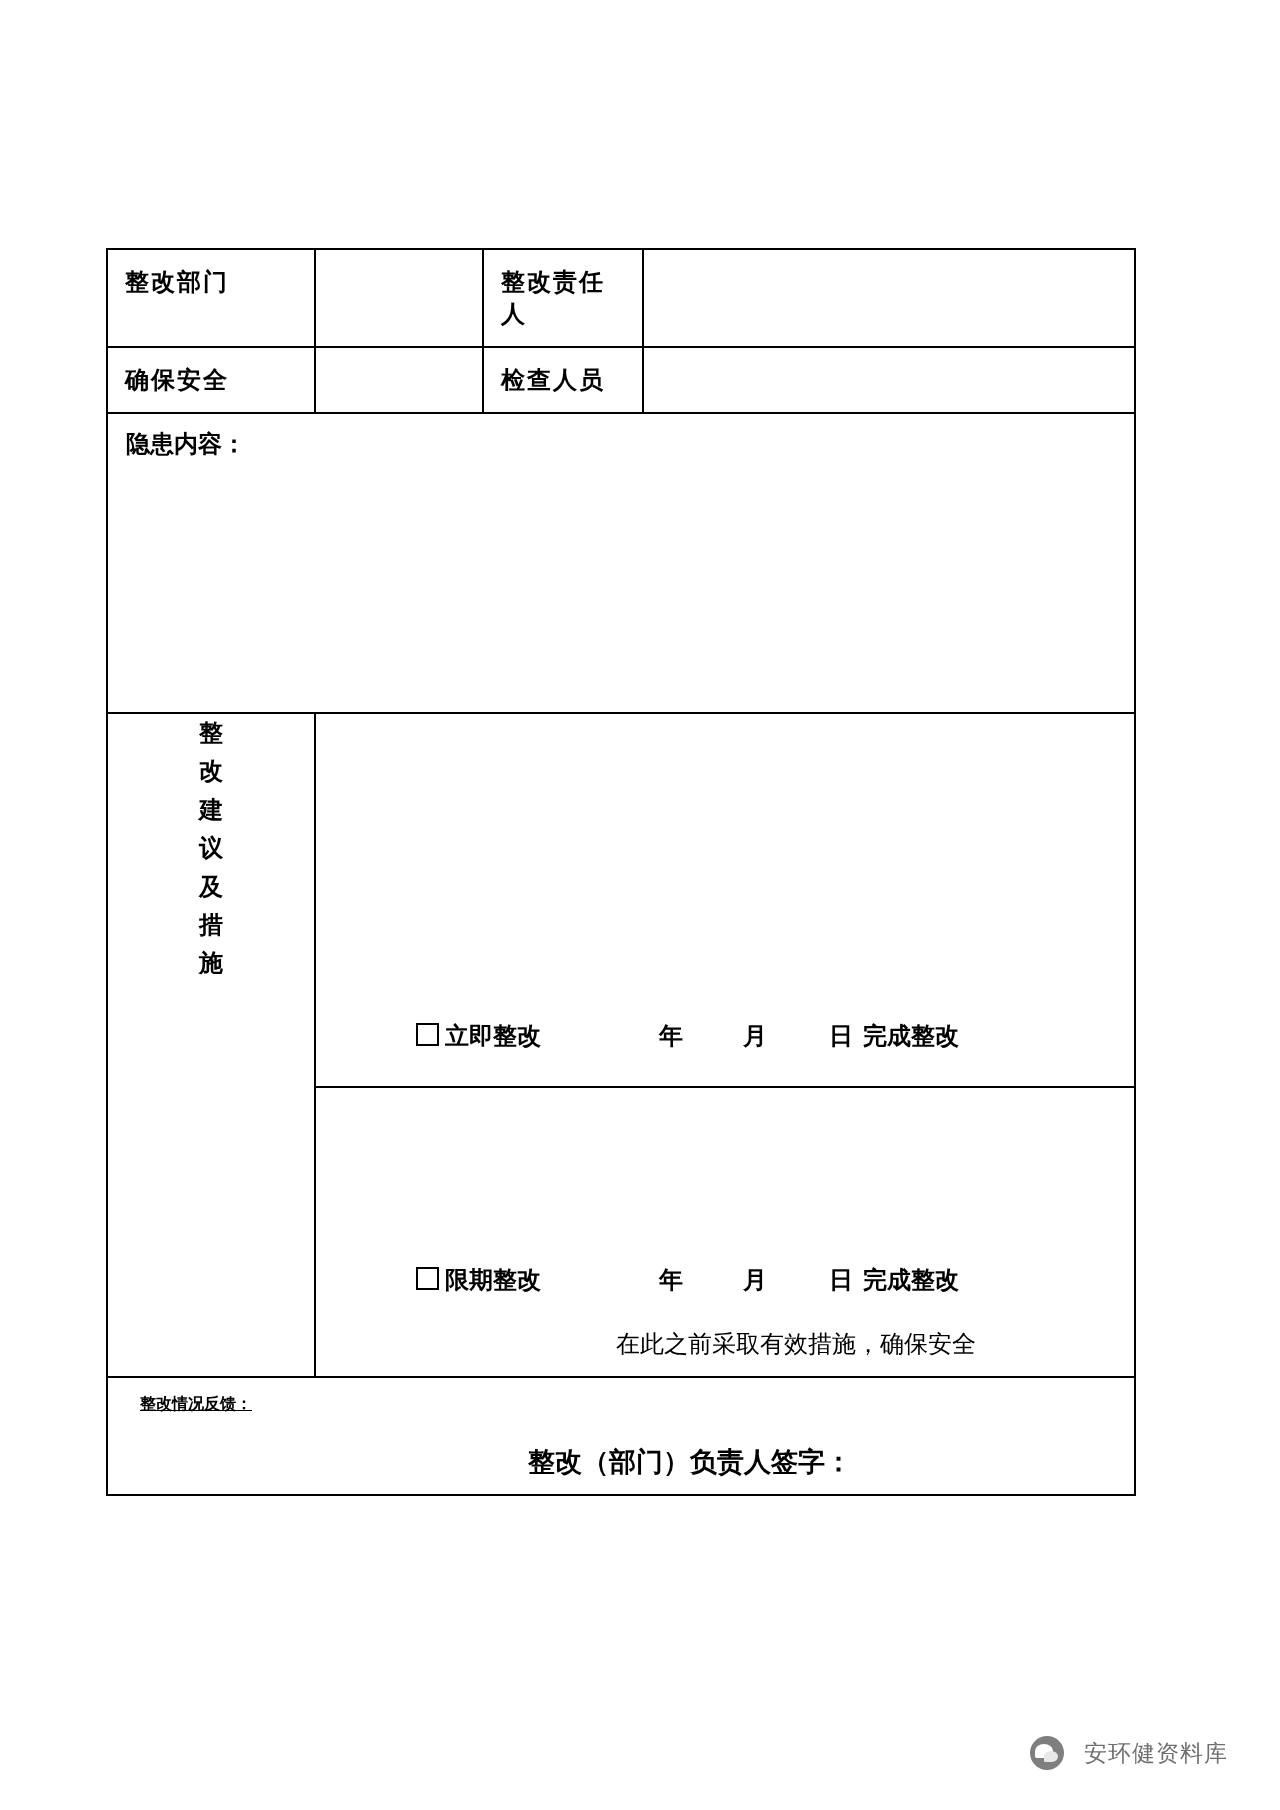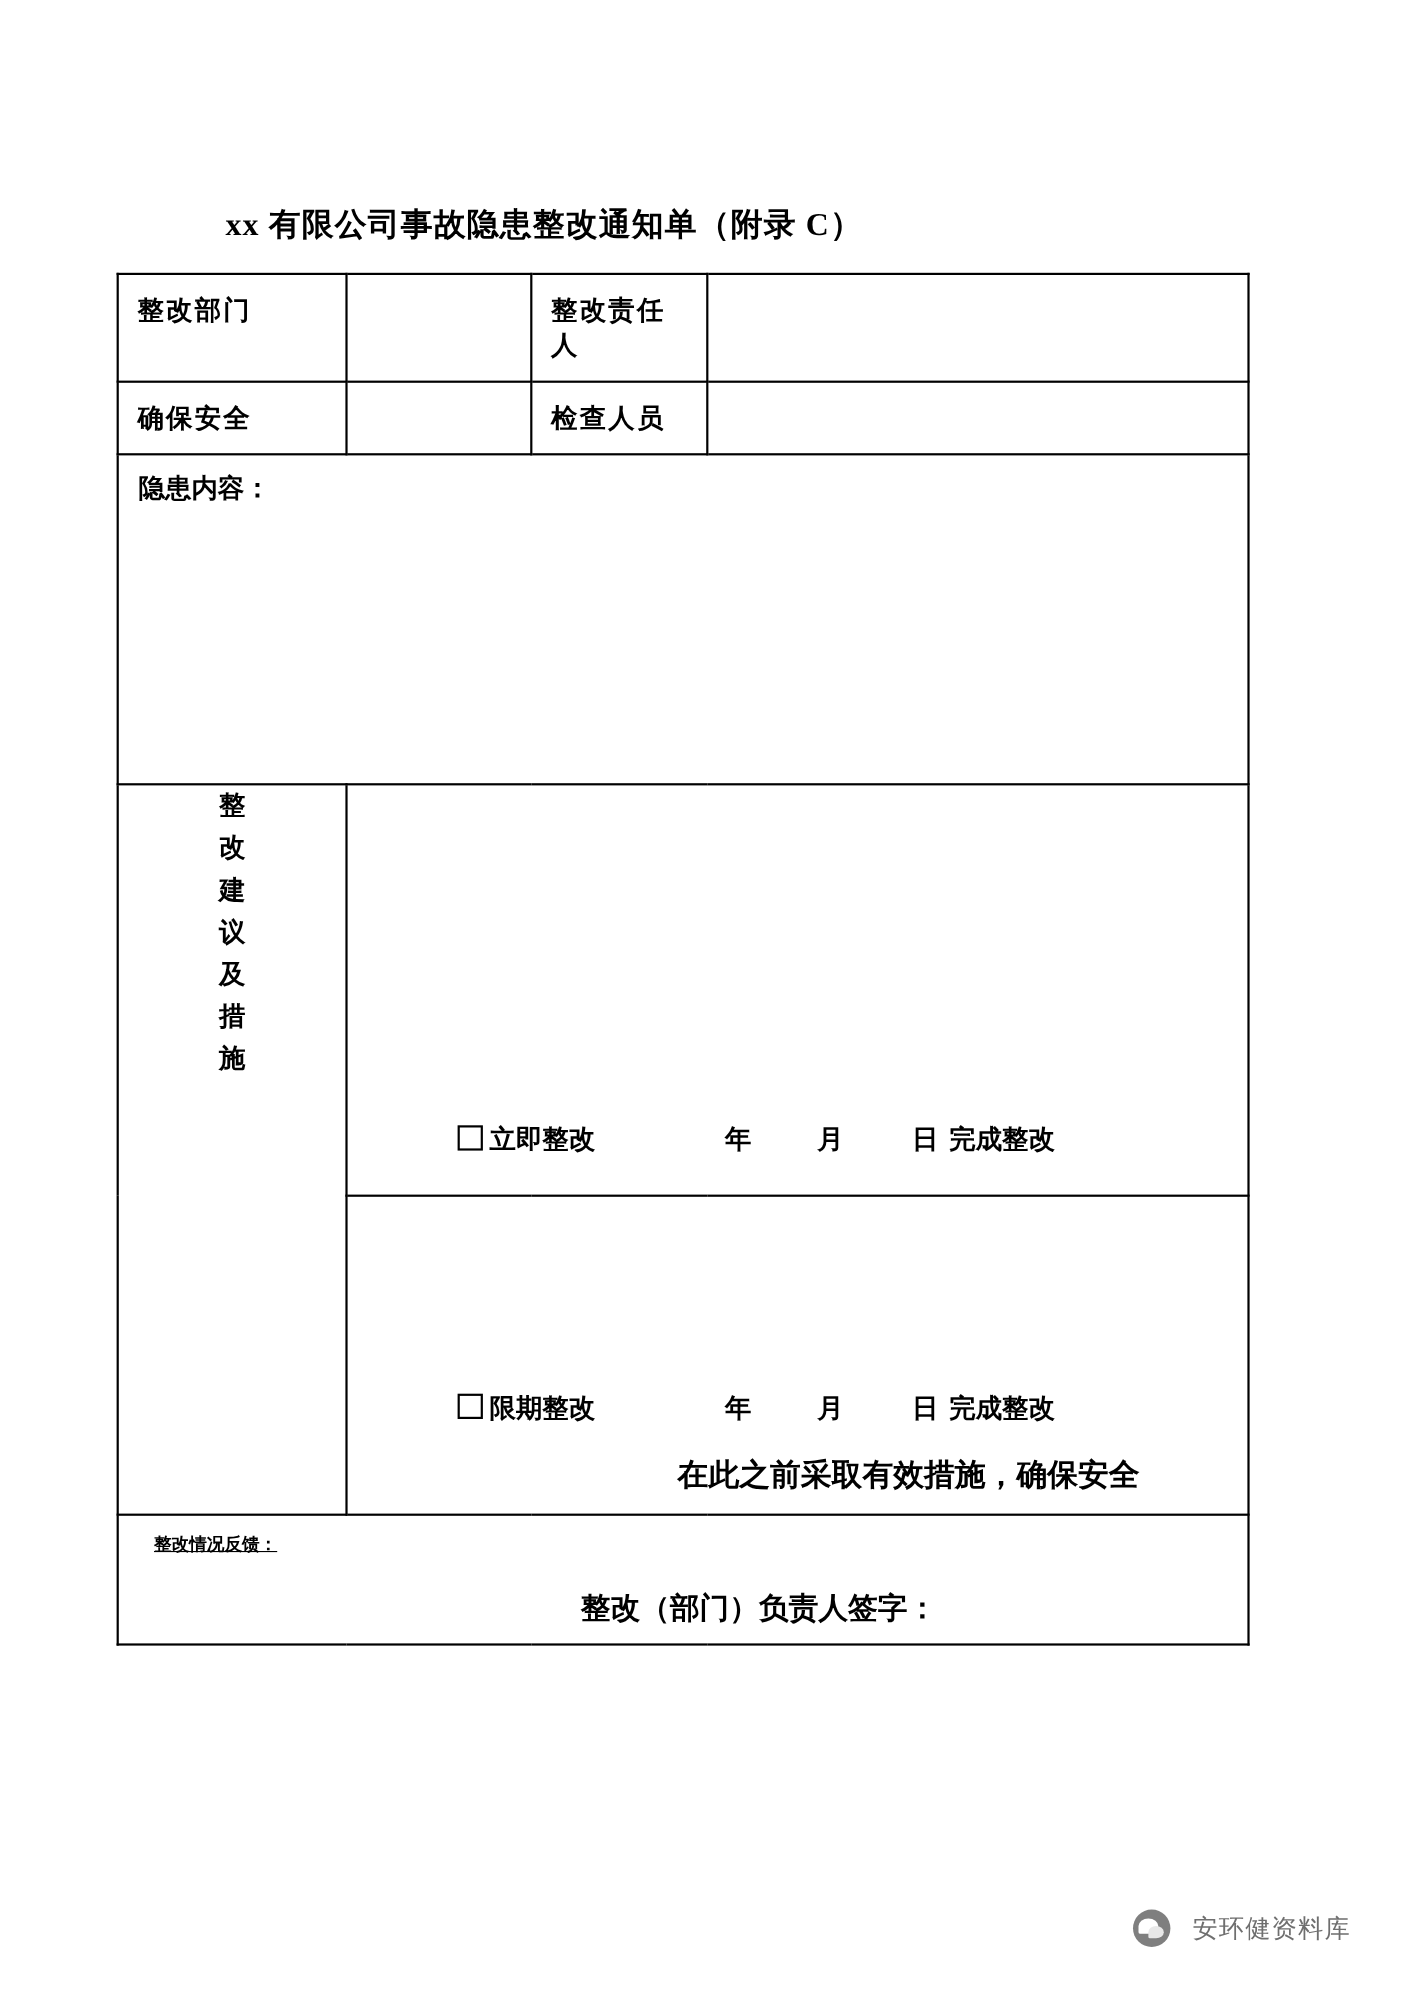"xx 有限公司事故隐患整改通知单（附录 C）" div.doc-title { html: <div>xx 有限公司事故隐患整改通知单（附录 C）</div> -> none }
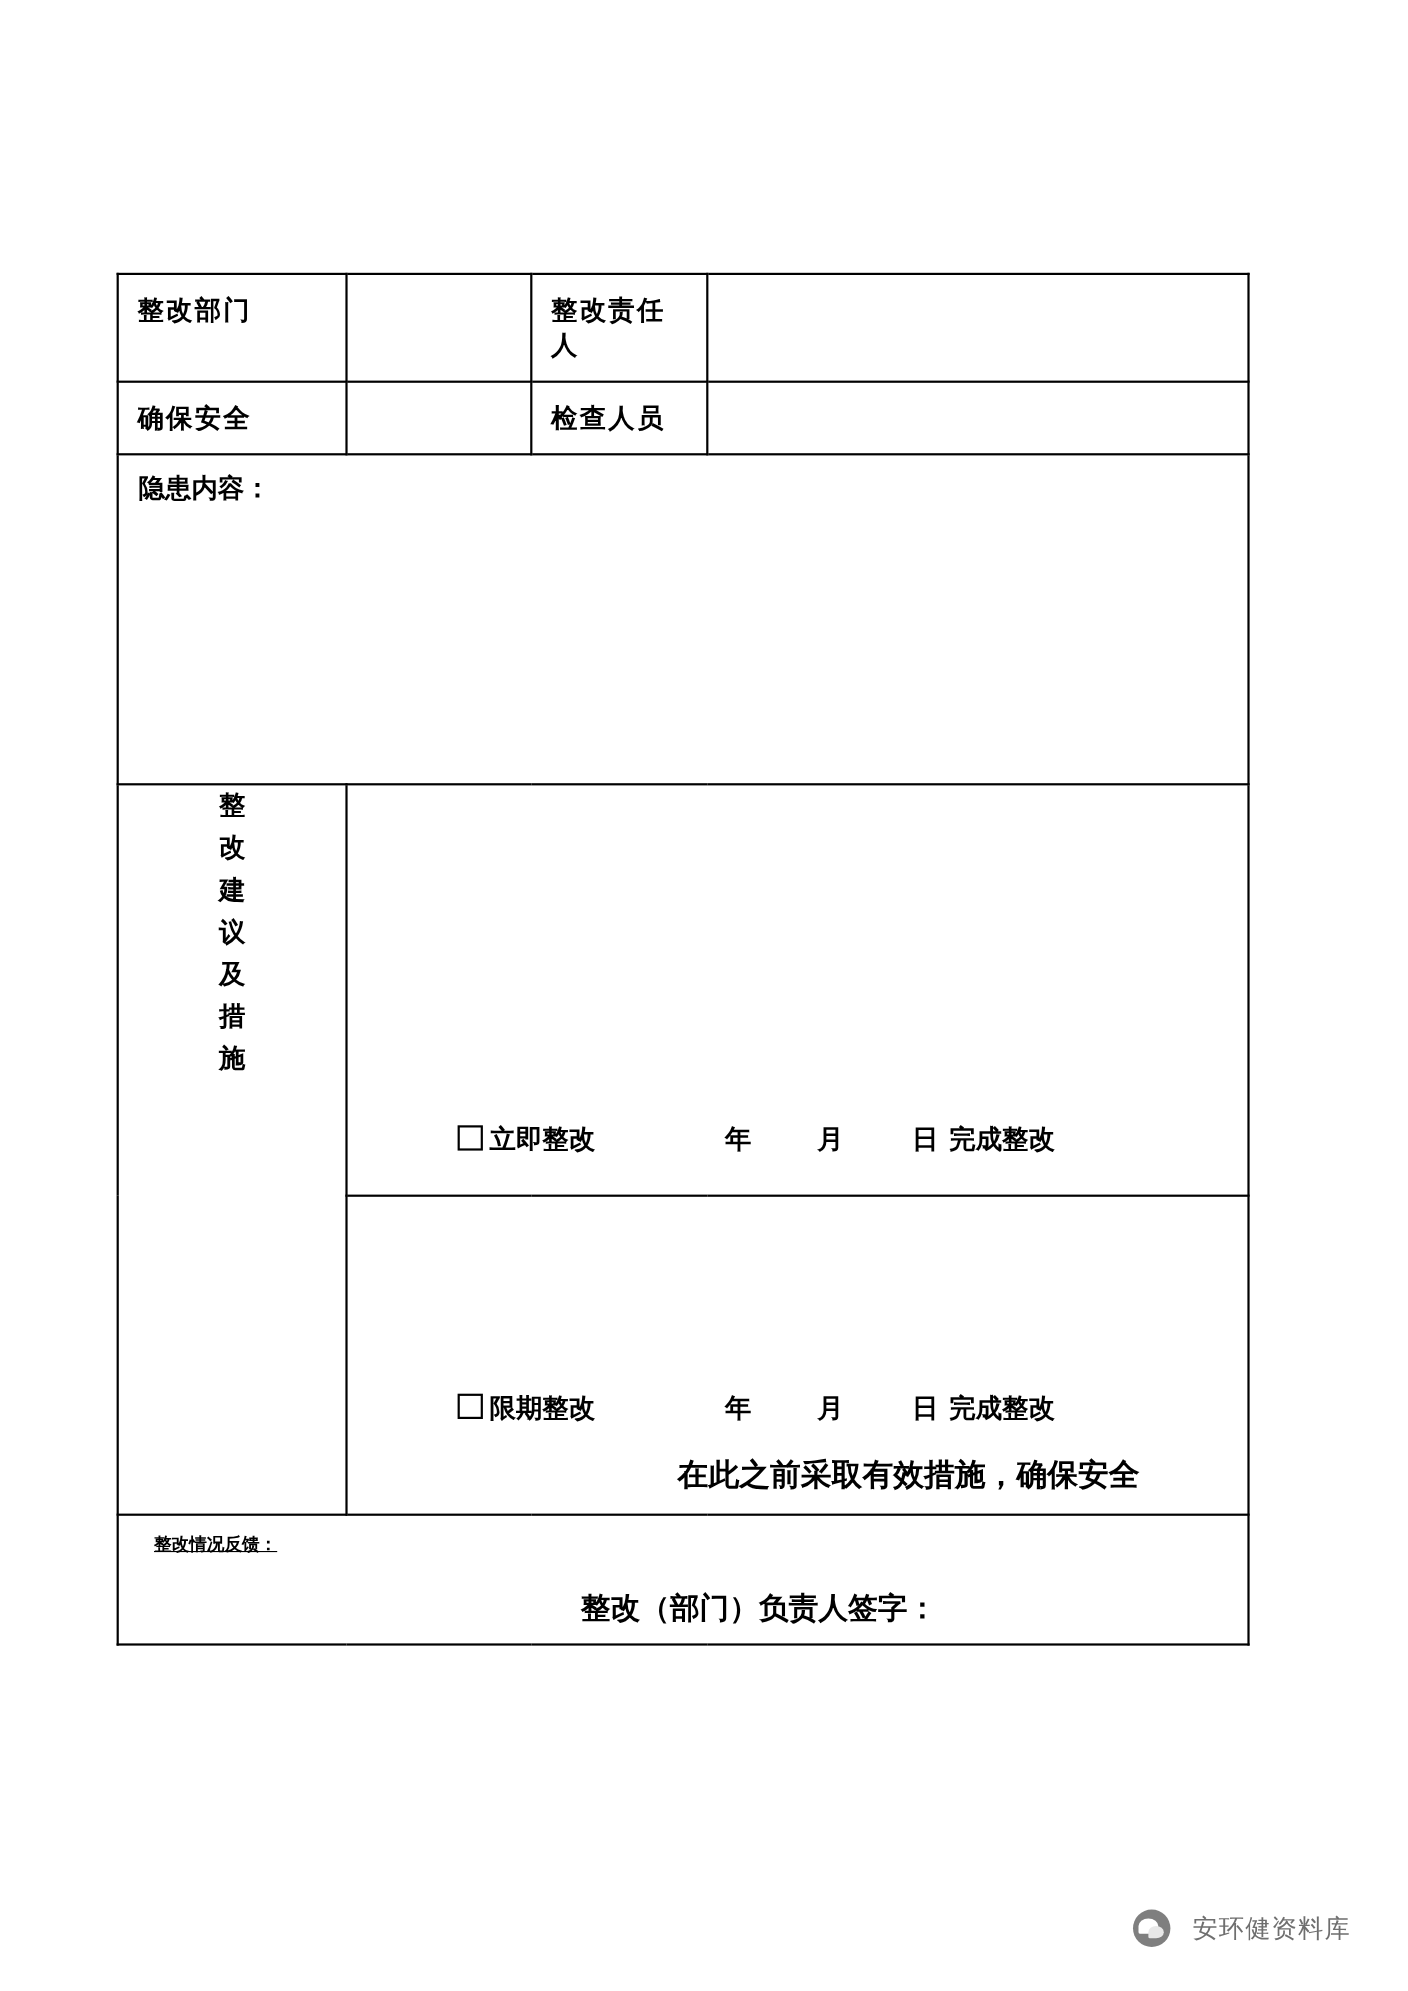"在此之前采取有效措施，确保安全" .note-line { font-size: 28px -> 24px; font-weight: bold -> normal }
